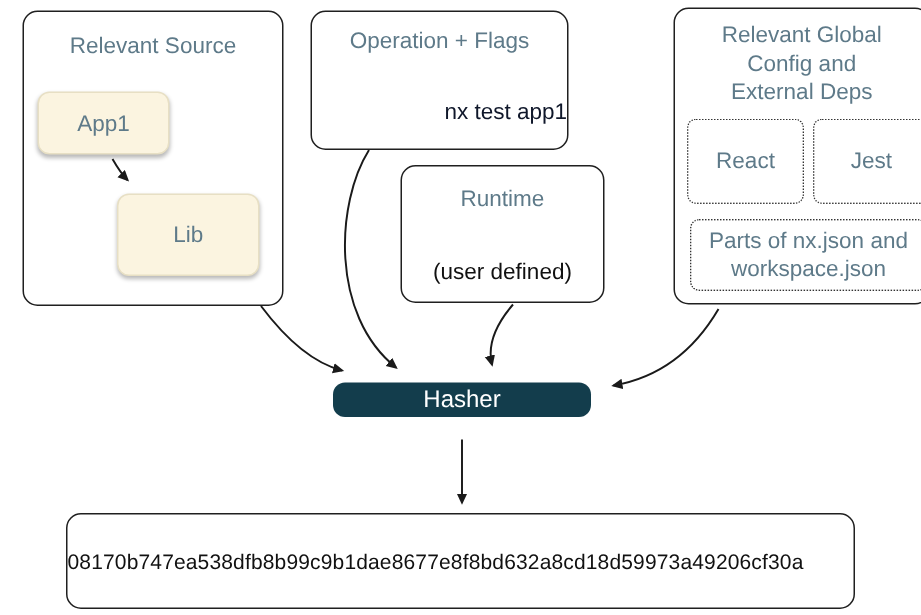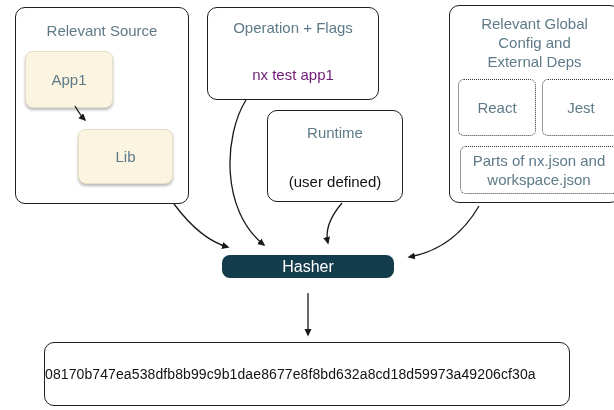"App1" .node-app { height: 57px -> 42px; top: 43px -> 53px }
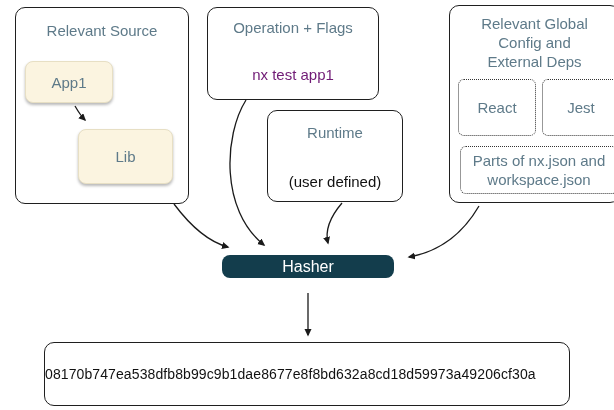"nx test app1" .command-text { color: #701a75 -> #0f172a; text-align: center -> right }
